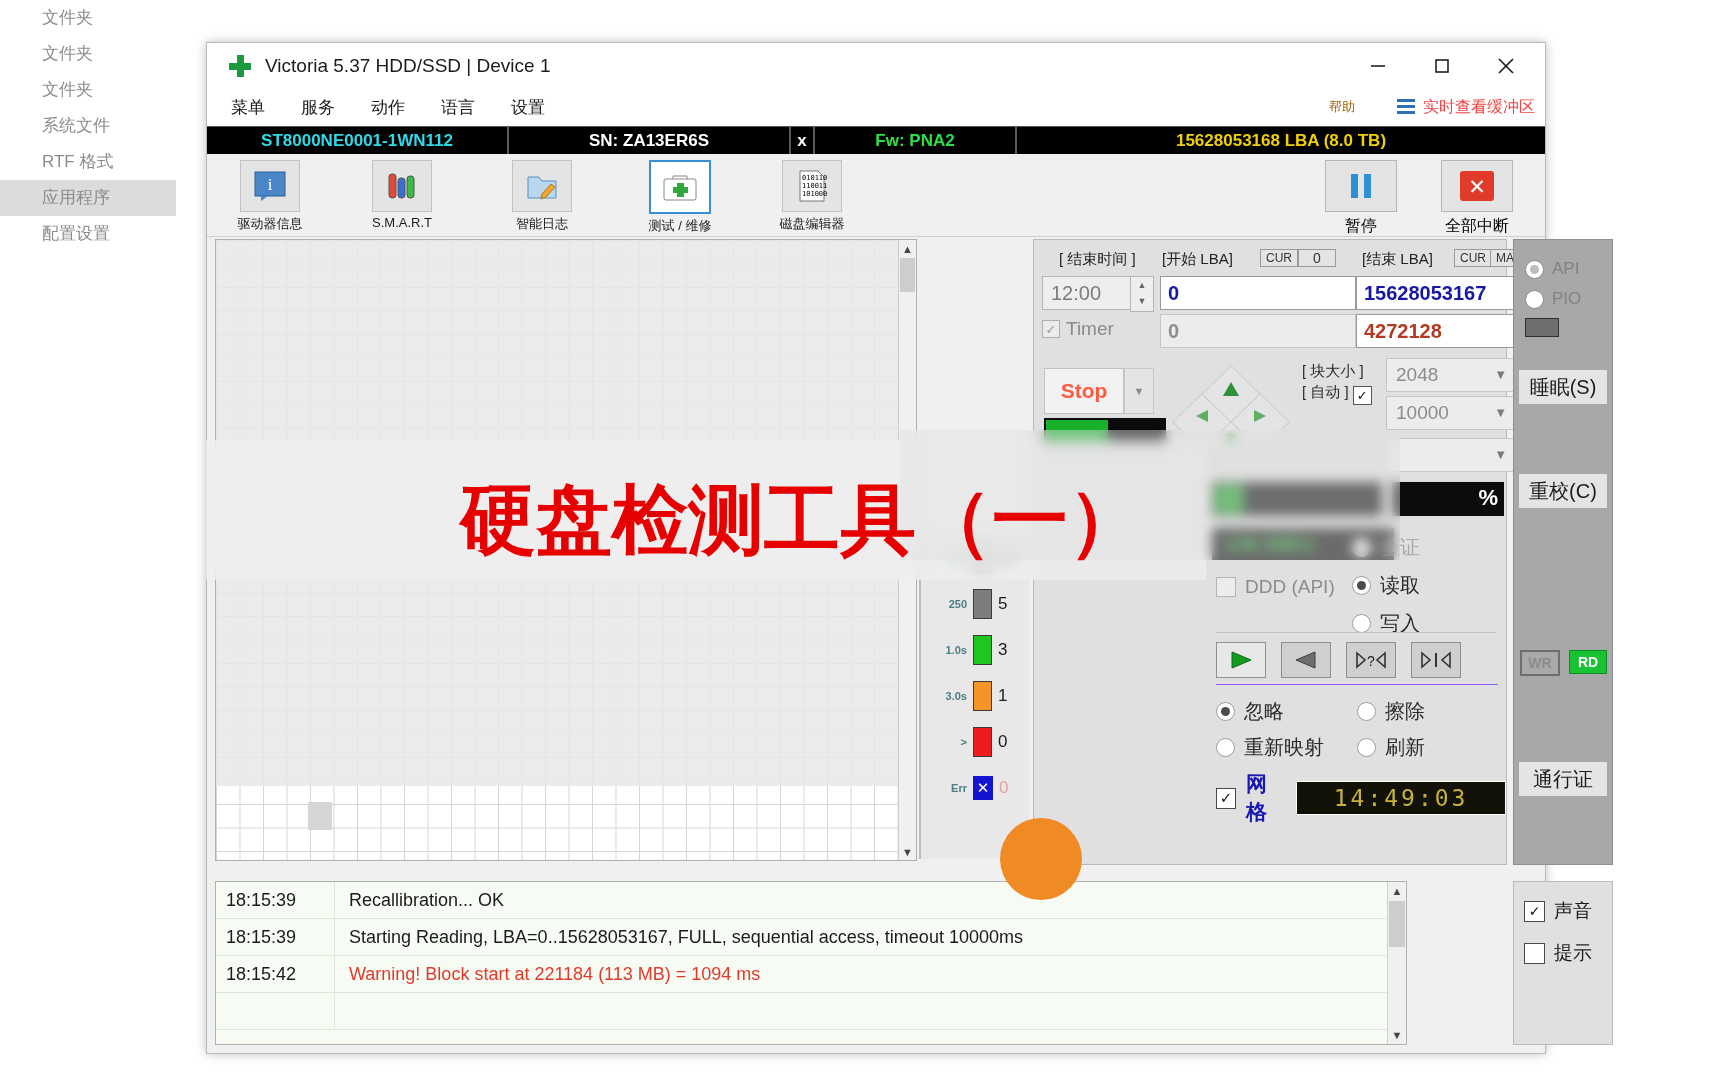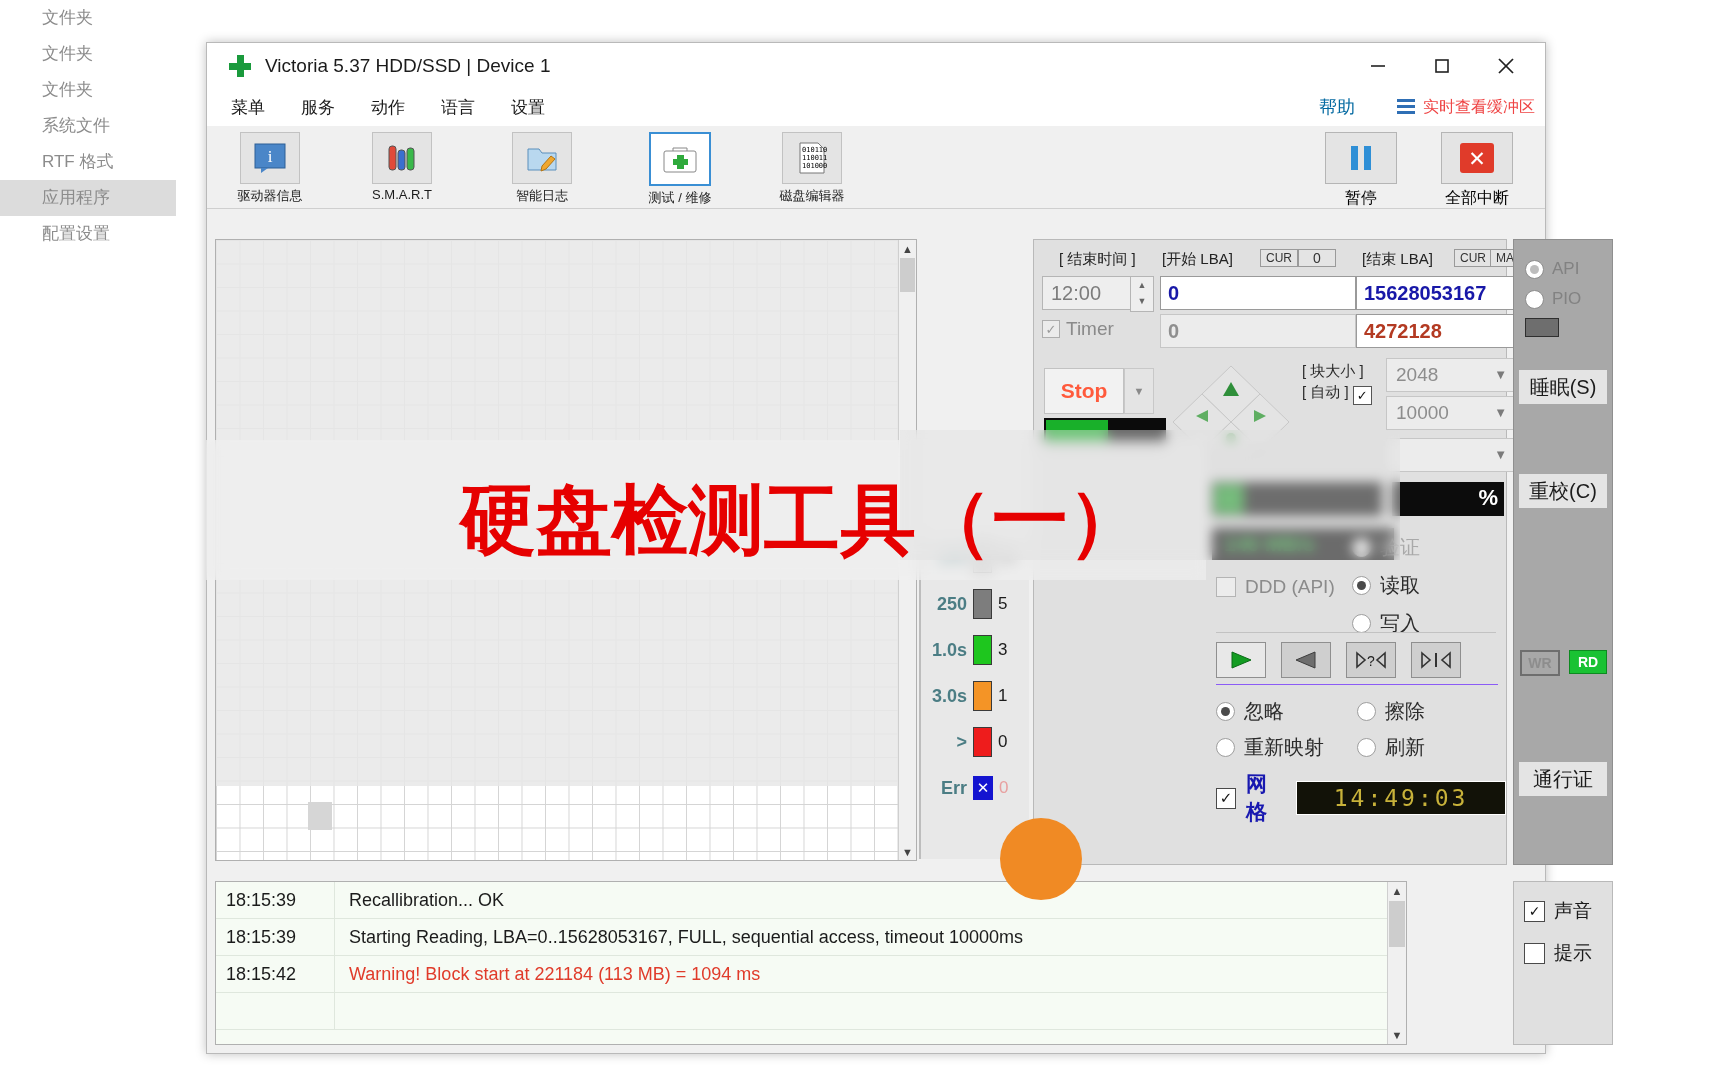"帮助" #help-item { color: #0369a1 -> #a16207; font-size: 18px -> 13px }
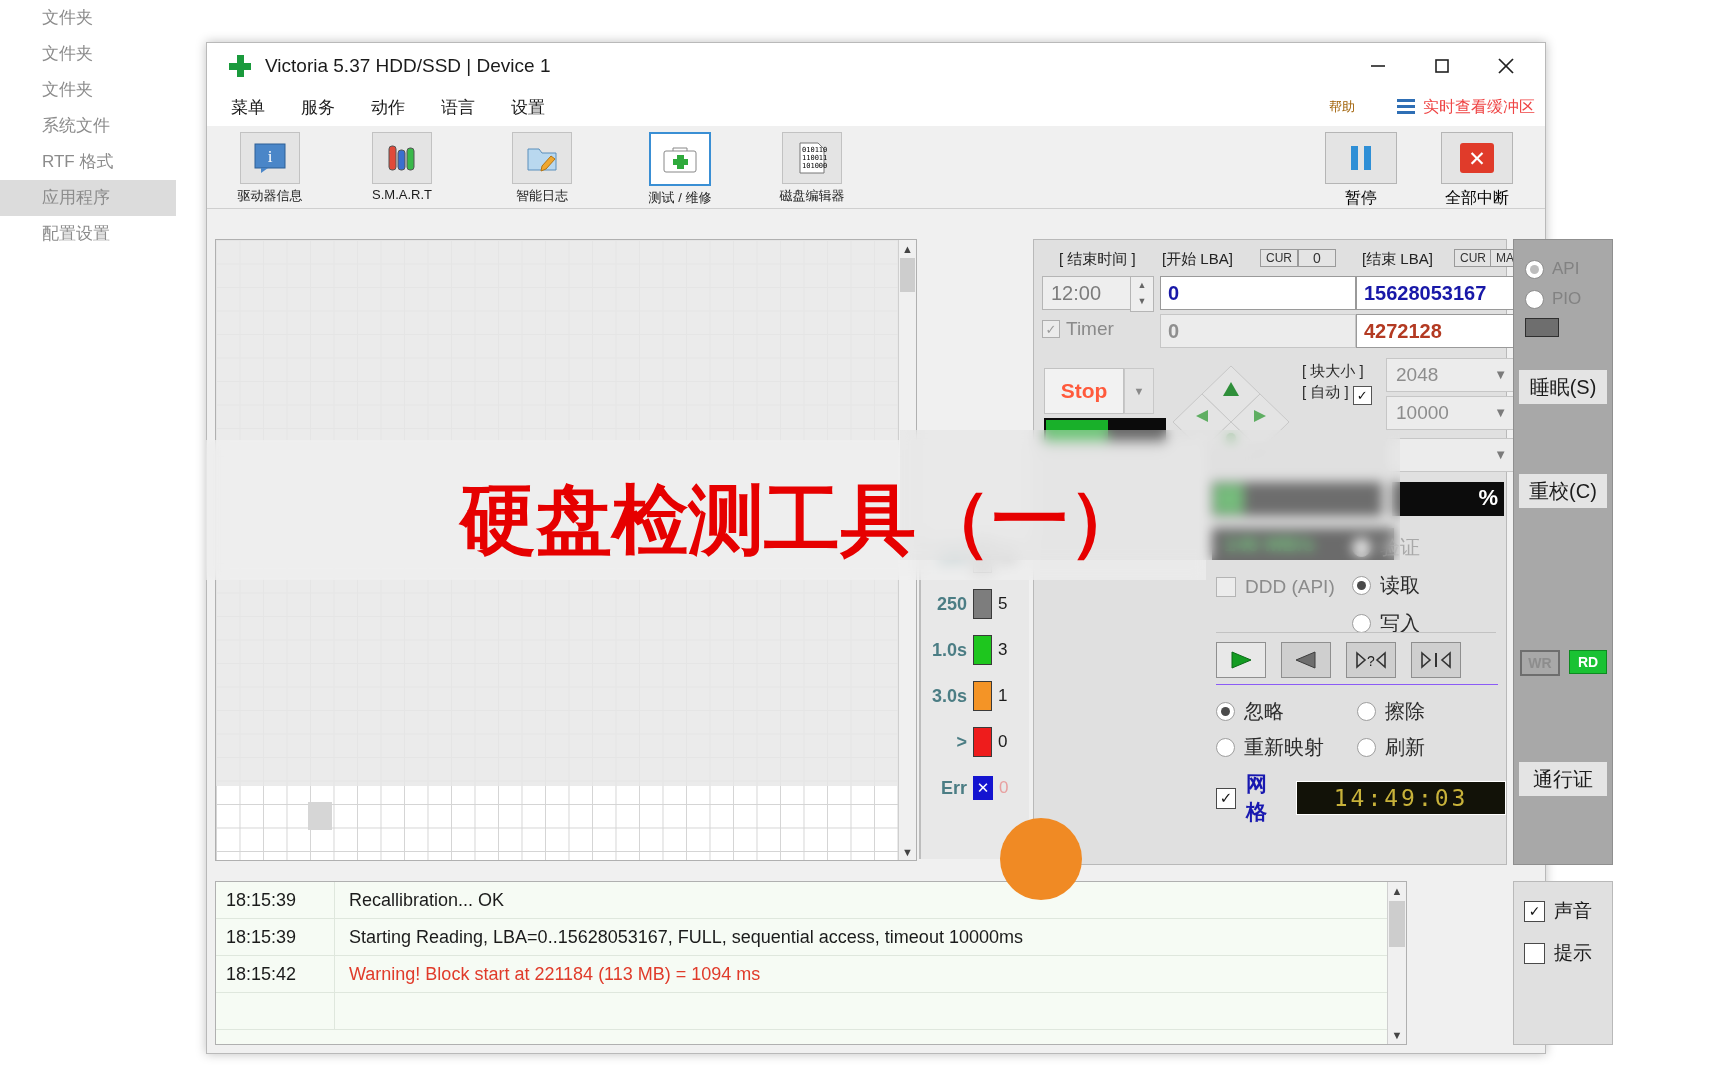"ST8000NE0001-1WN112" div { html: none -> <div> <div>ST8000NE0001-1WN112</div> <div>SN: ZA13ER6S</div> <div>x</div> <div>Fw: PNA2</div> <div>15628053168 LBA (8.0 TB)</div> </div> }
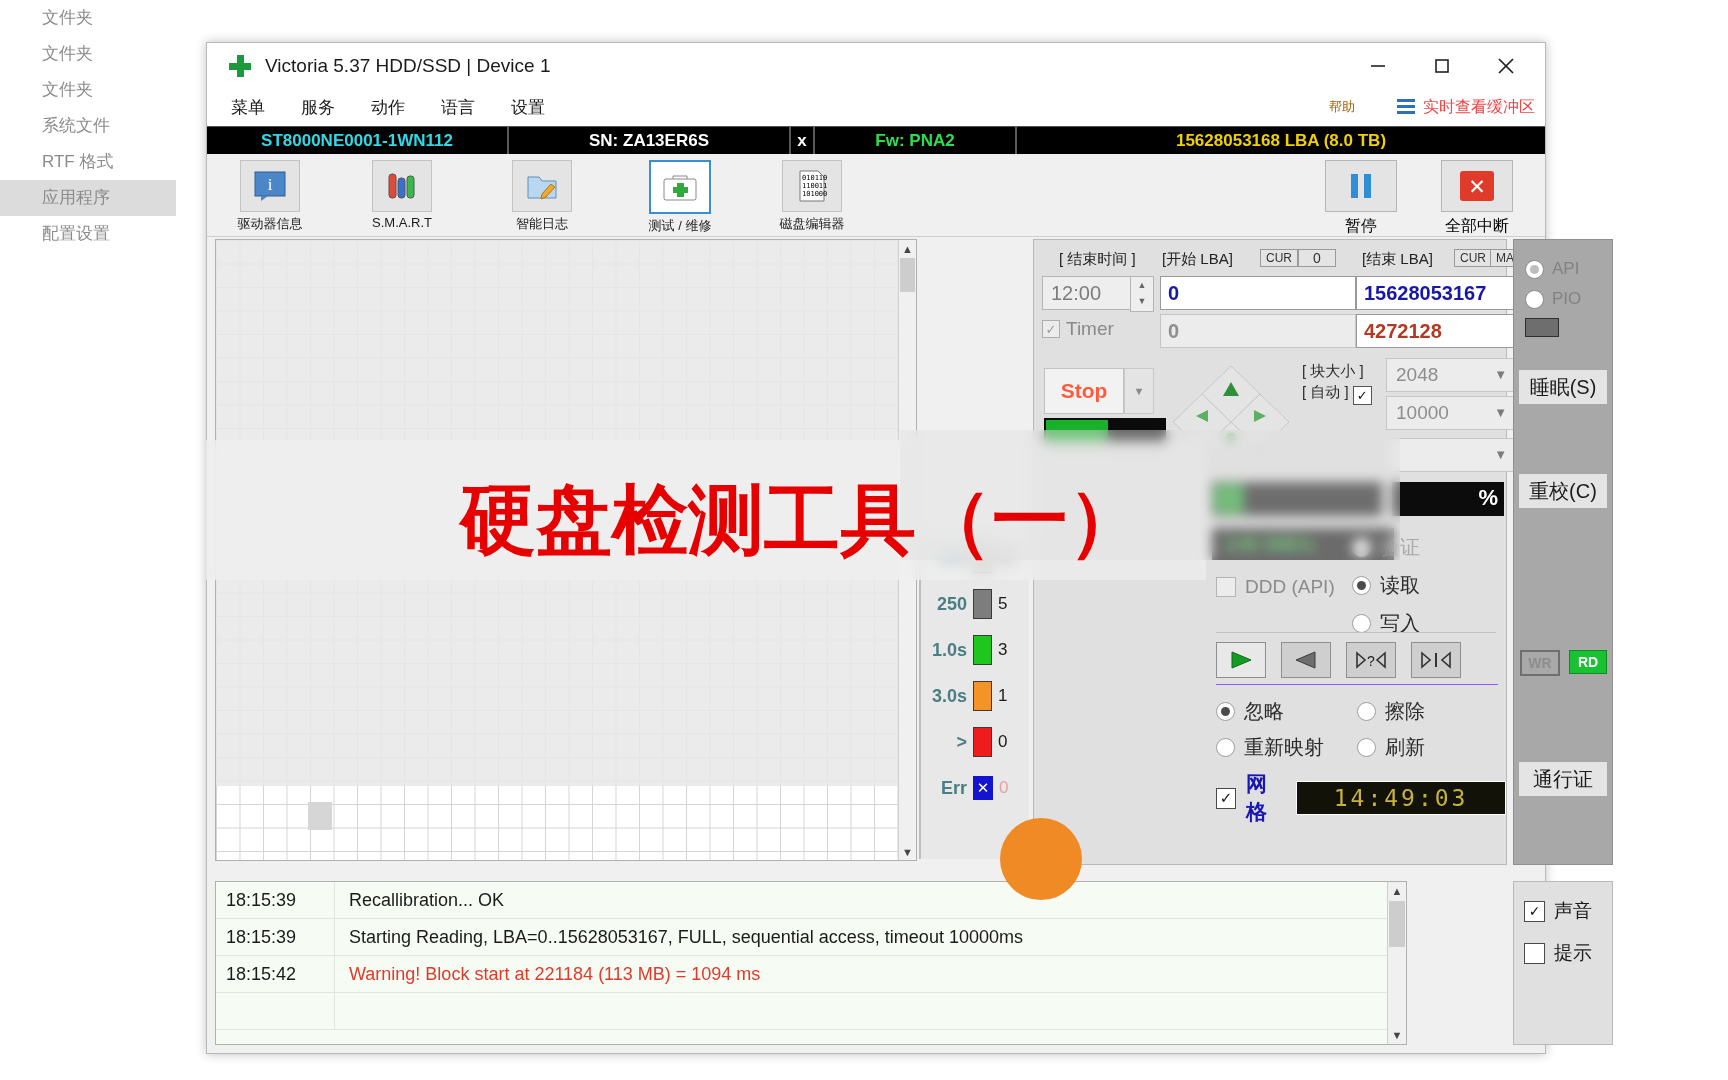"250" .lgleft { font-size: 18px -> 11px }
